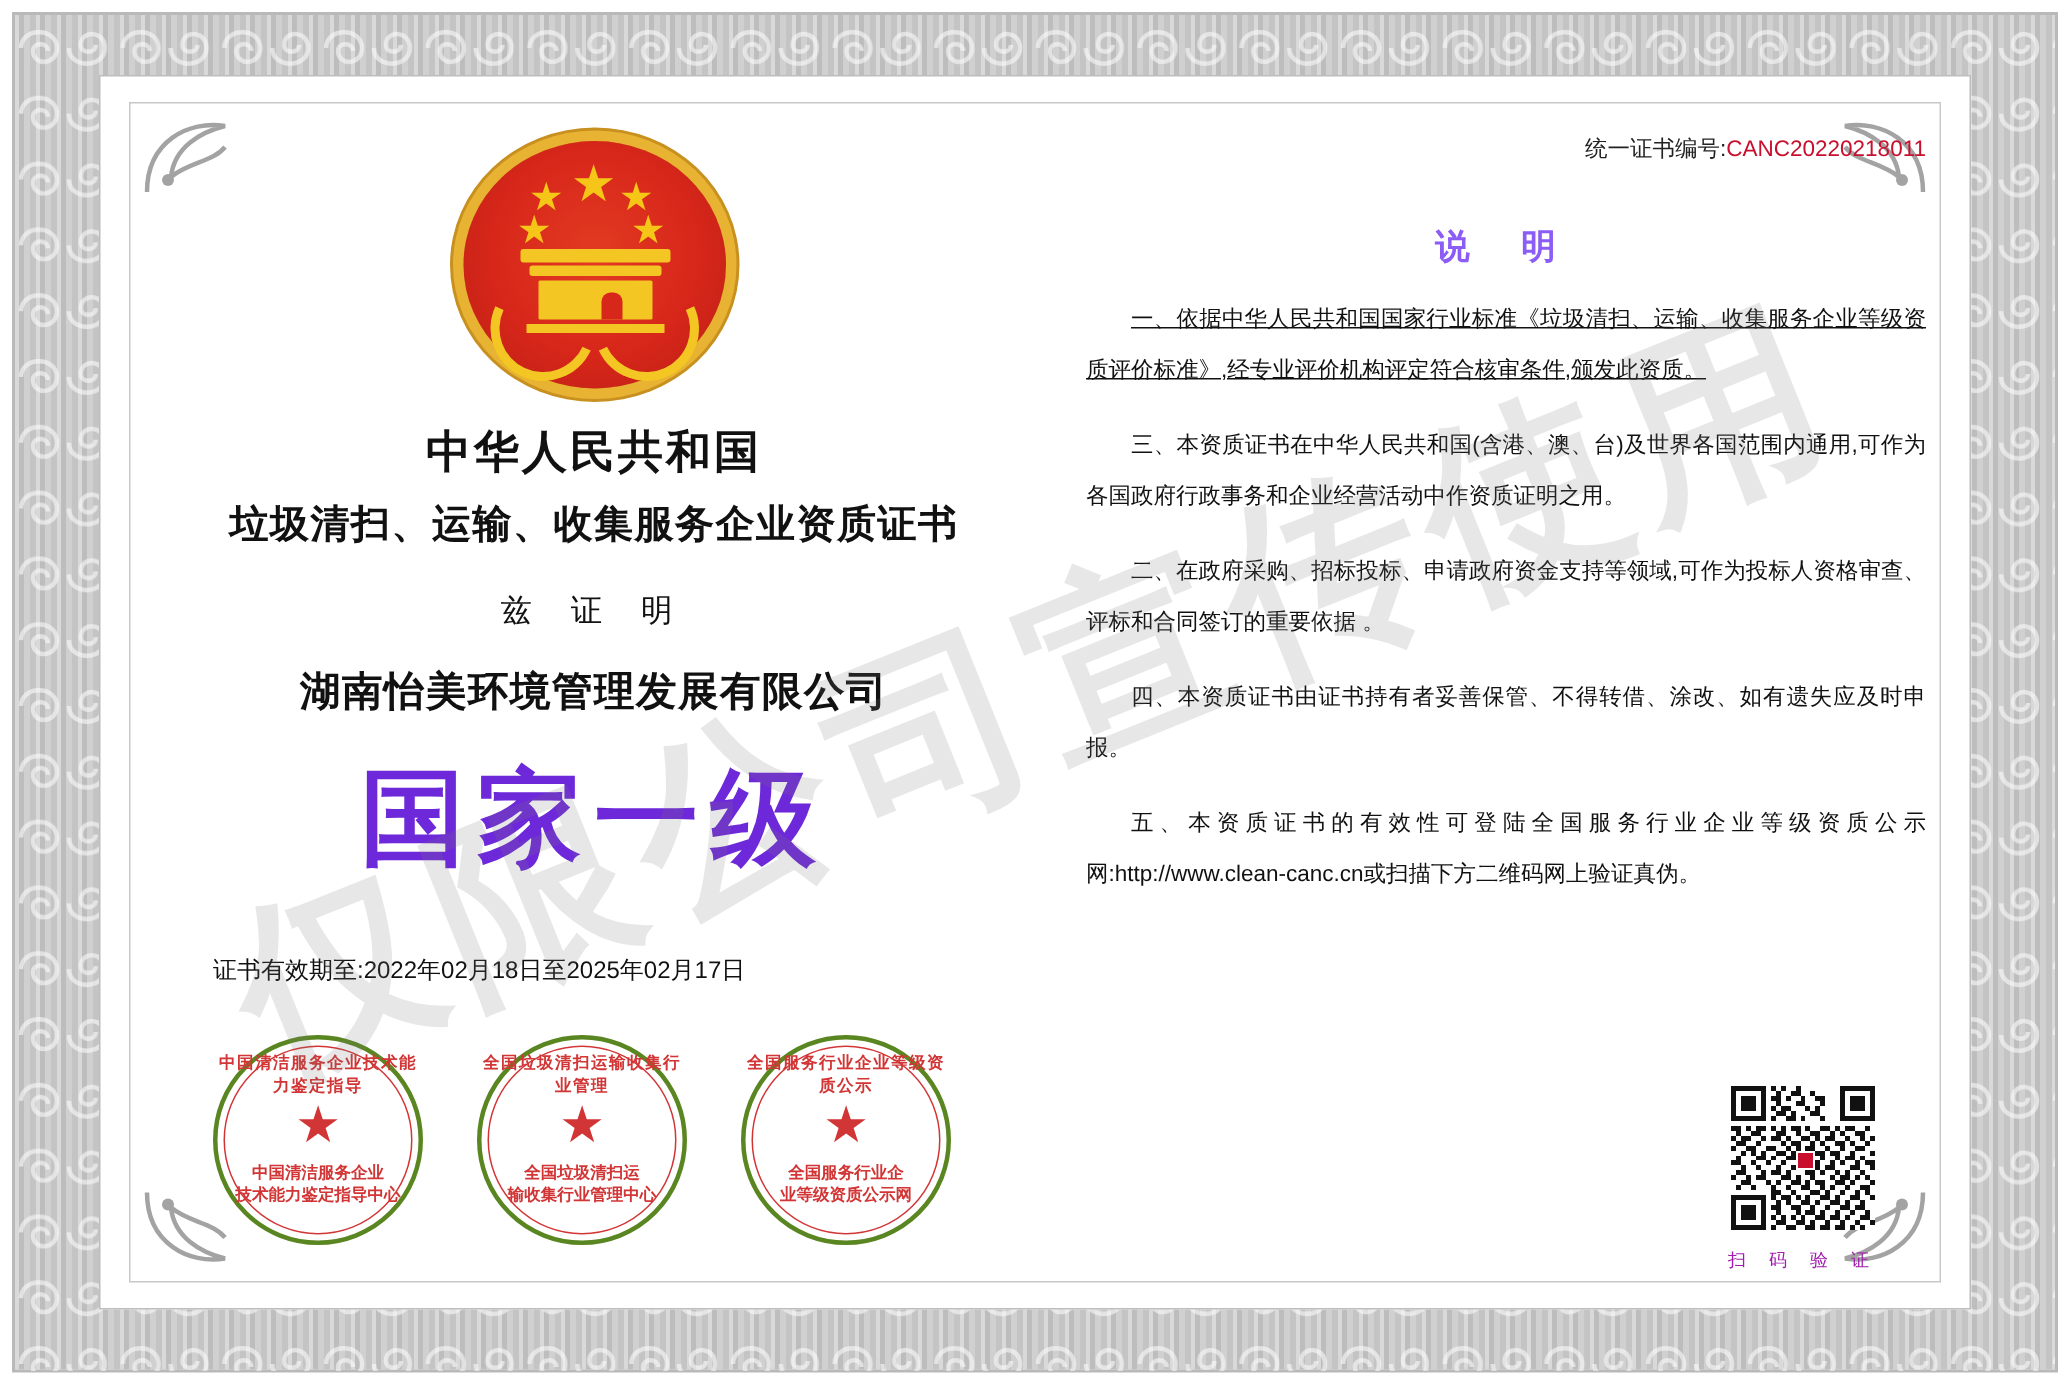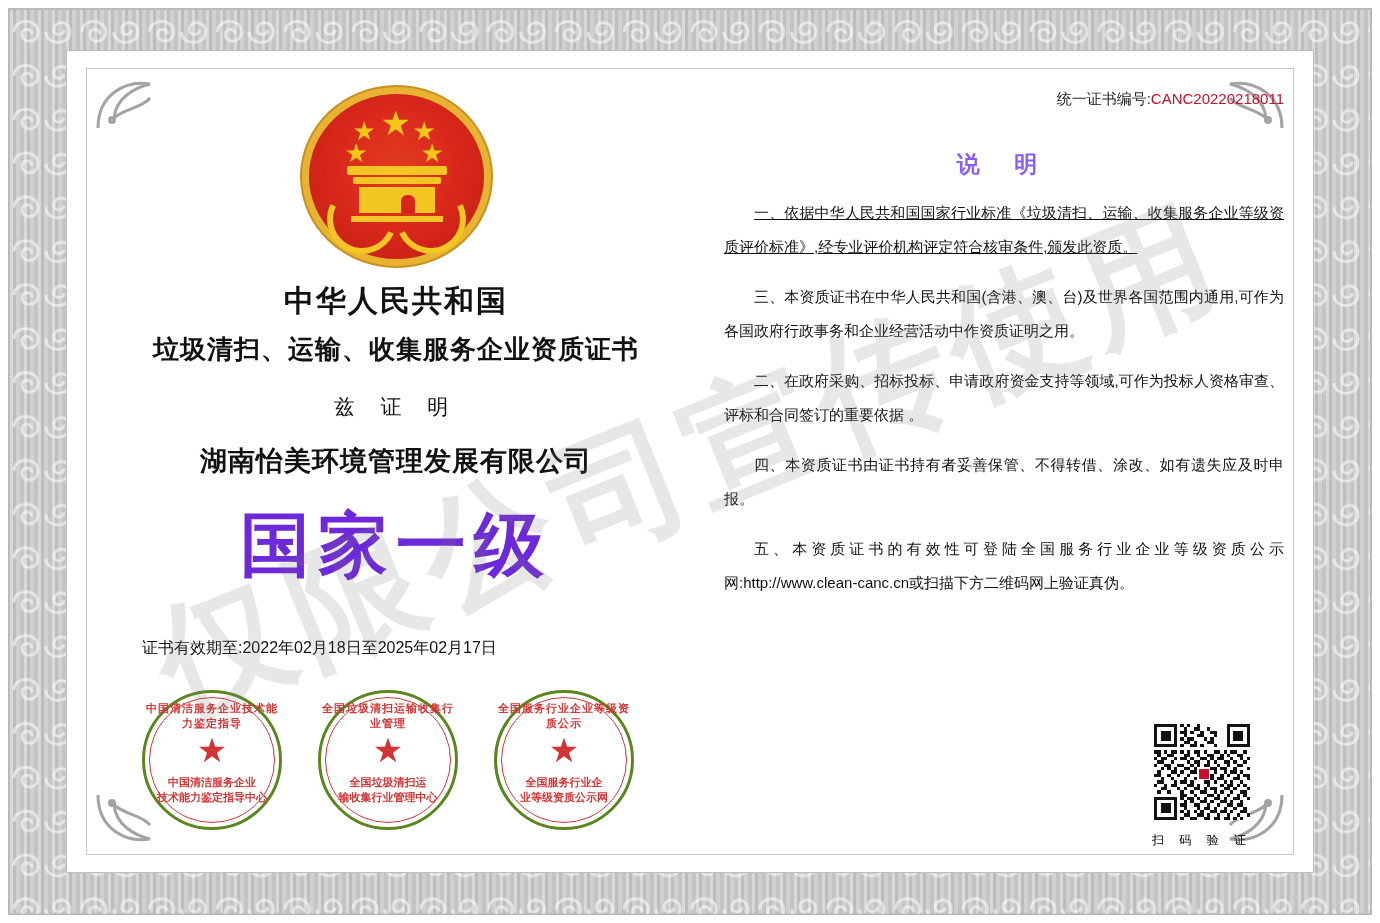"扫 码 验 证" .qr-label { color: #000000 -> #a21caf }
